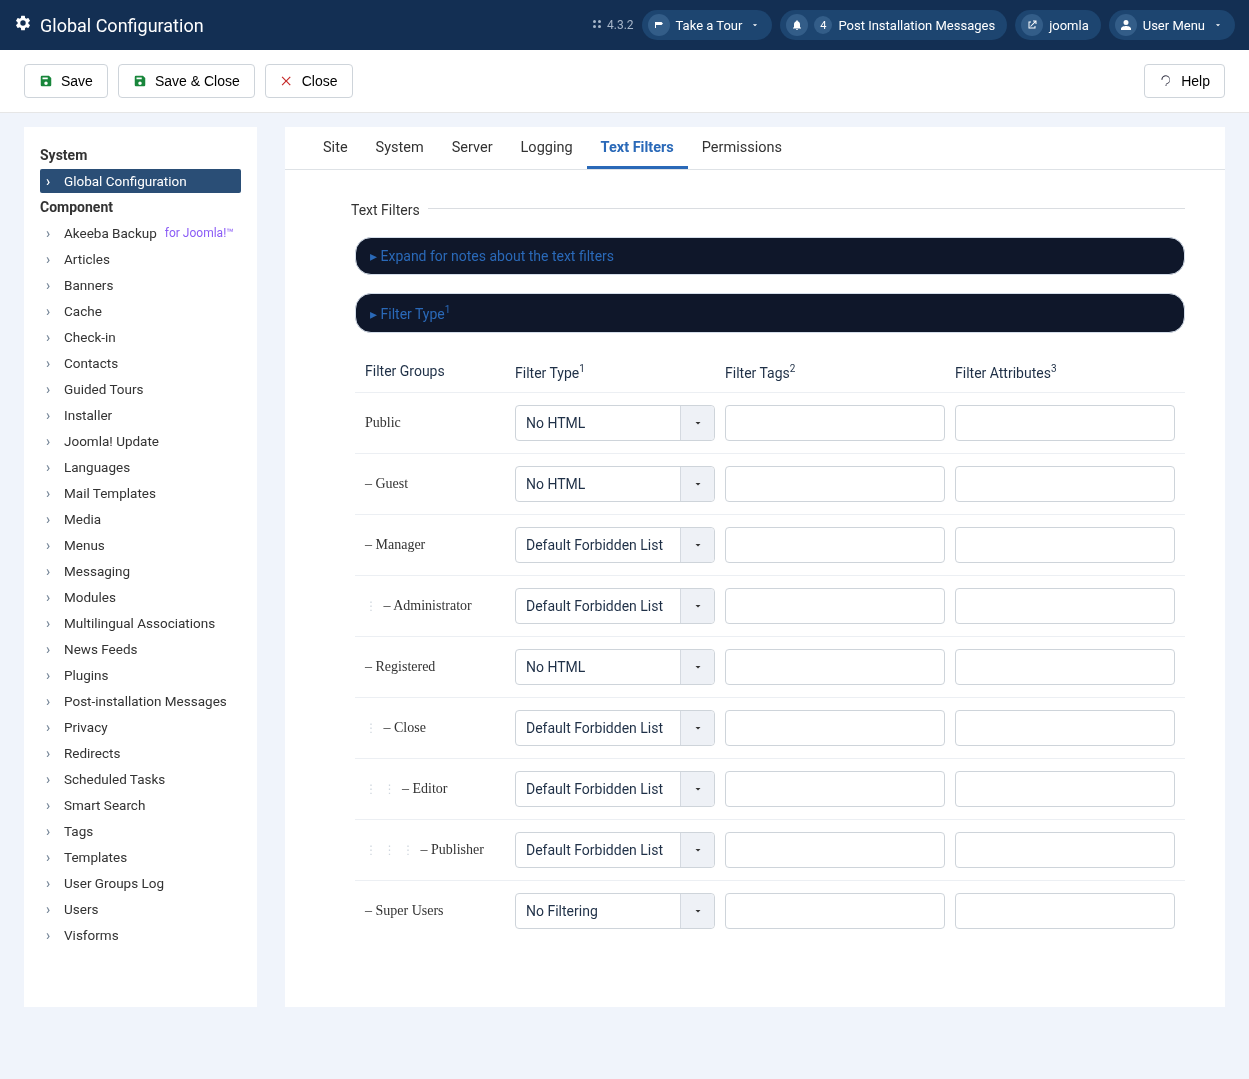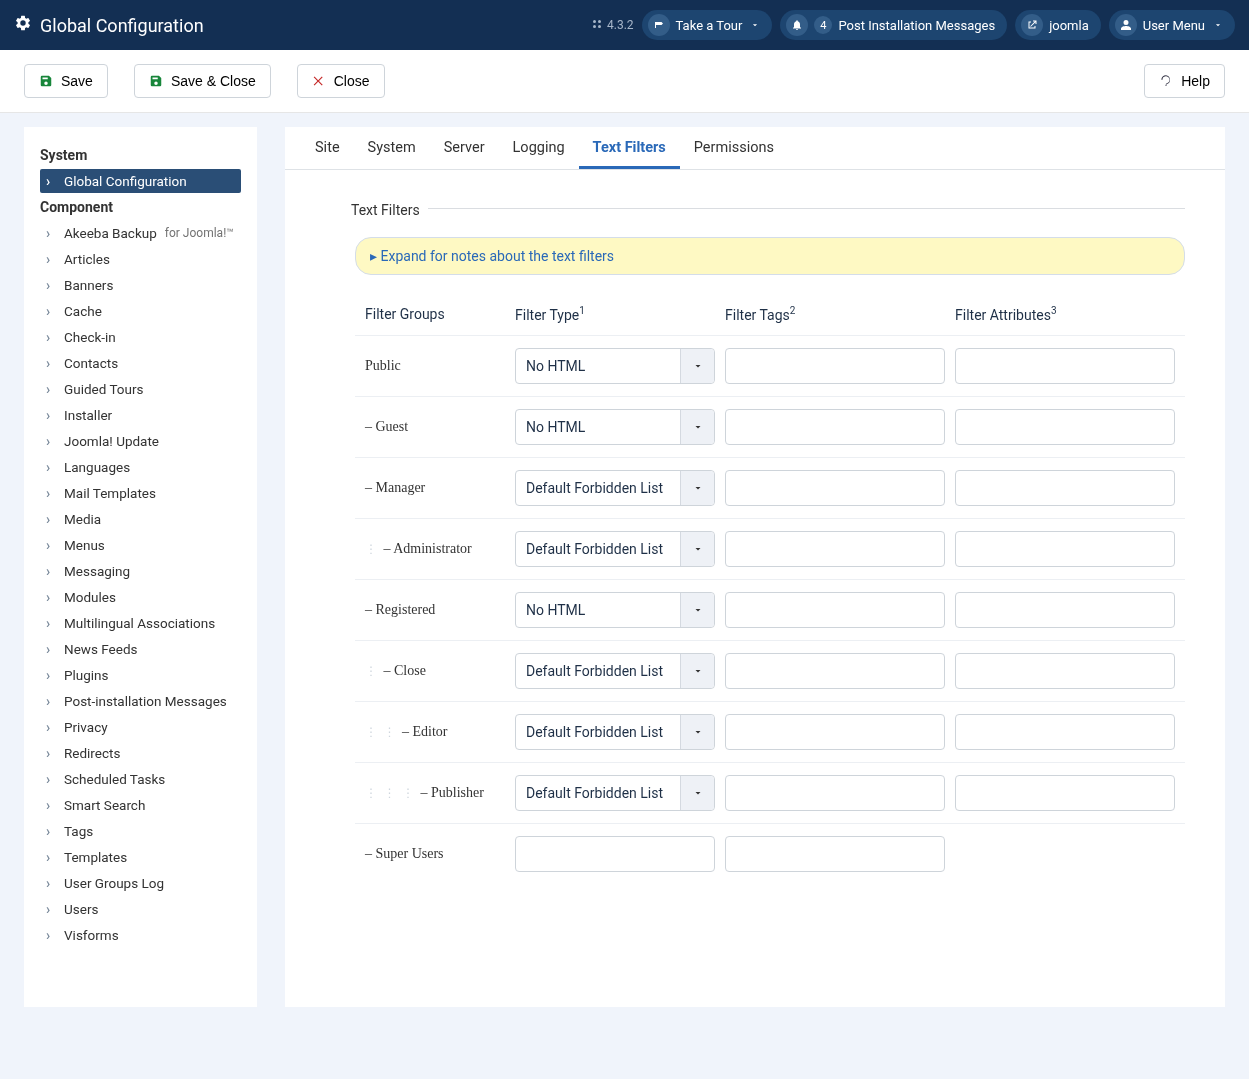"Save" .toolbar .group { gap: 26px -> 10px }
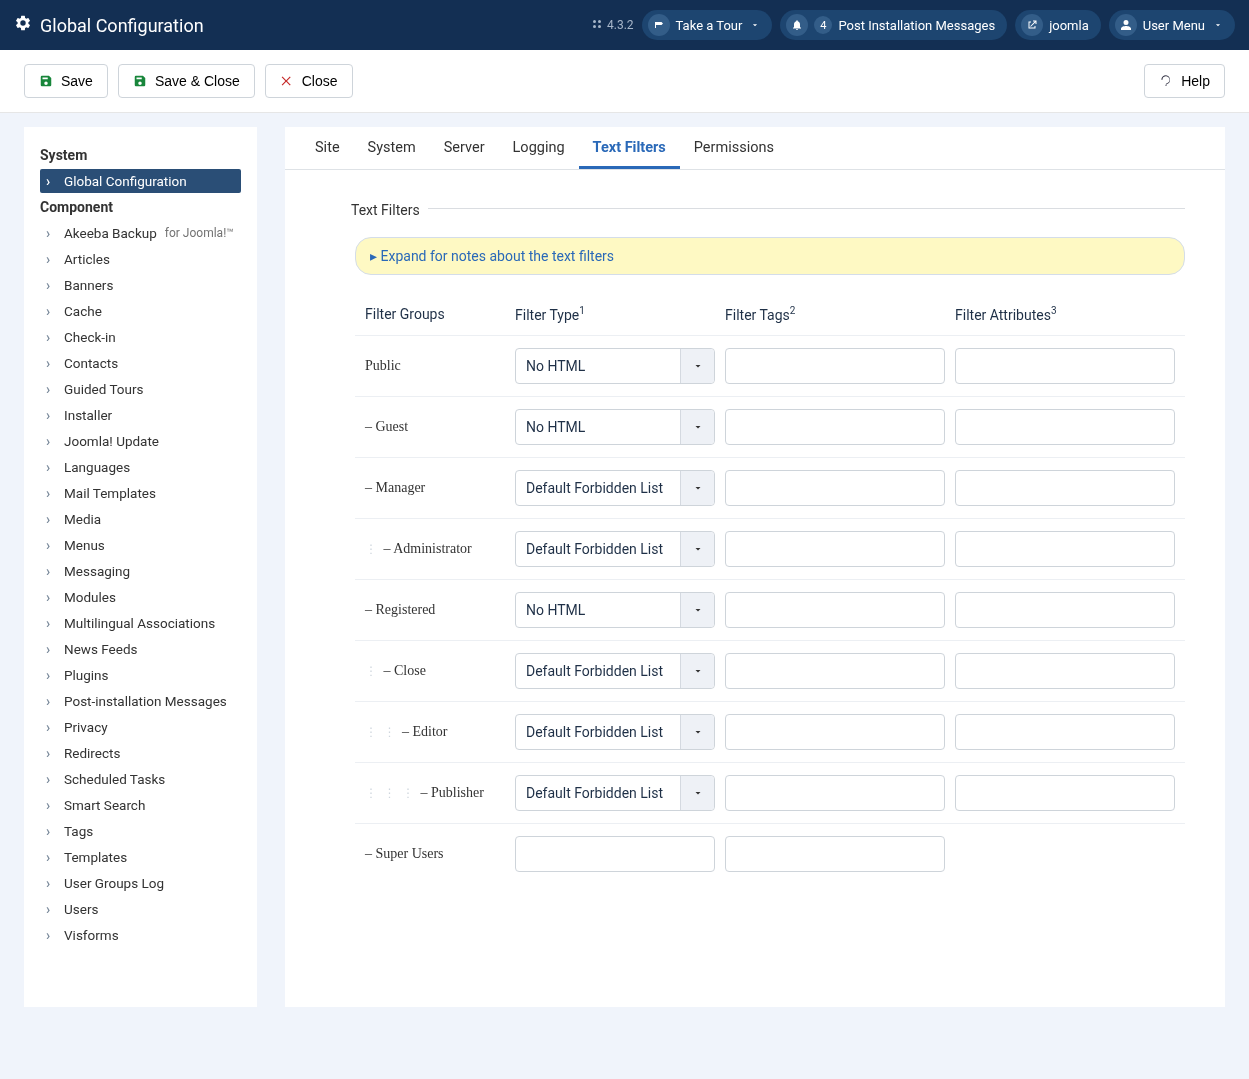"Site" .tabs { padding: 0 16px -> 0 24px }
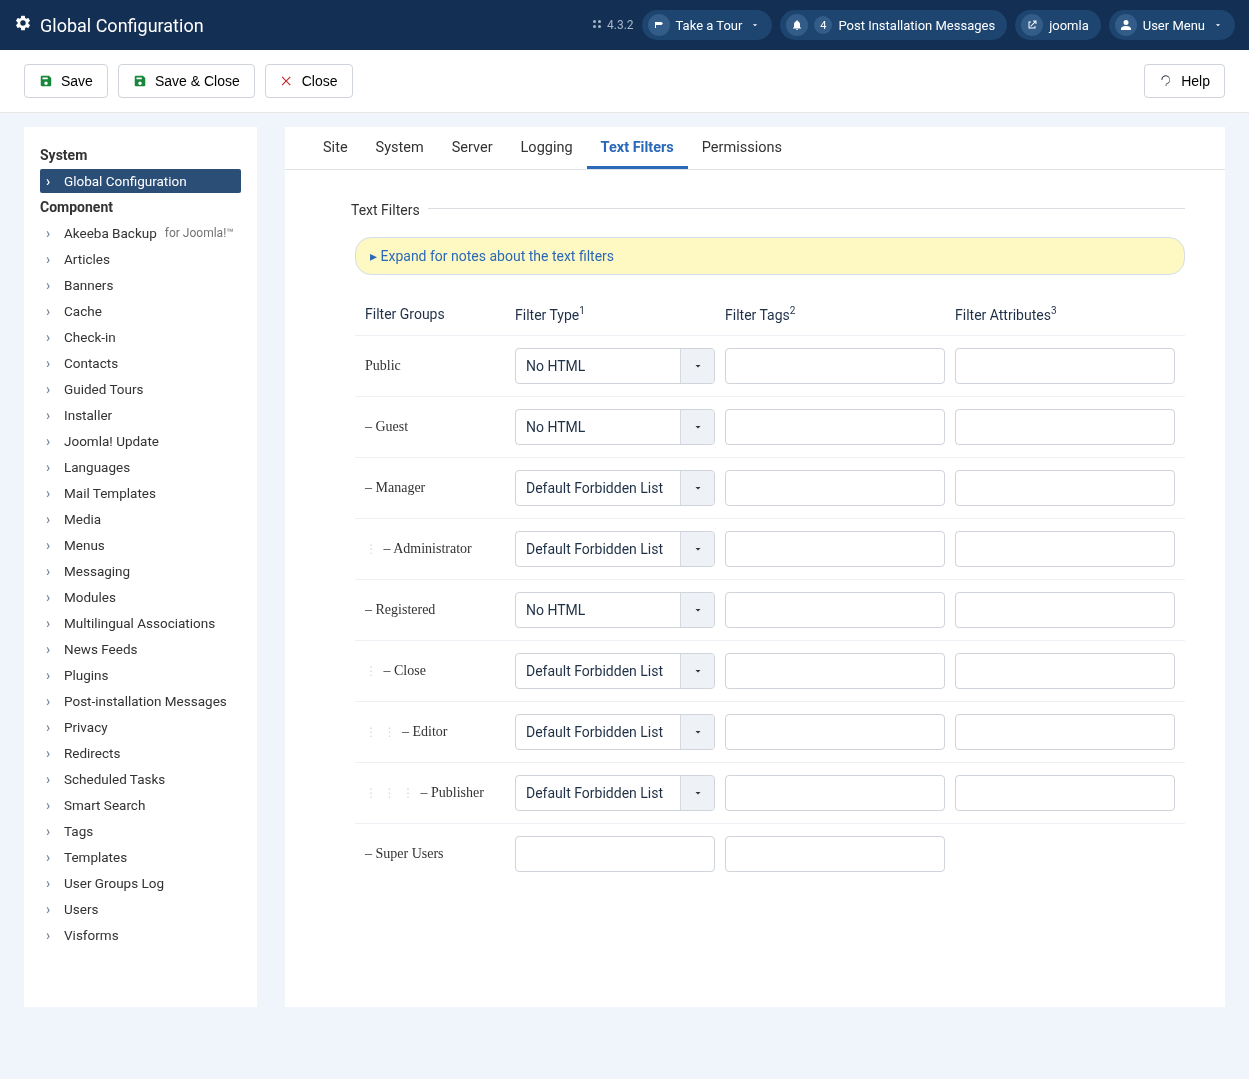"for Joomla!™" .sidebar li small { color: #737373 -> #8b5cf6 }
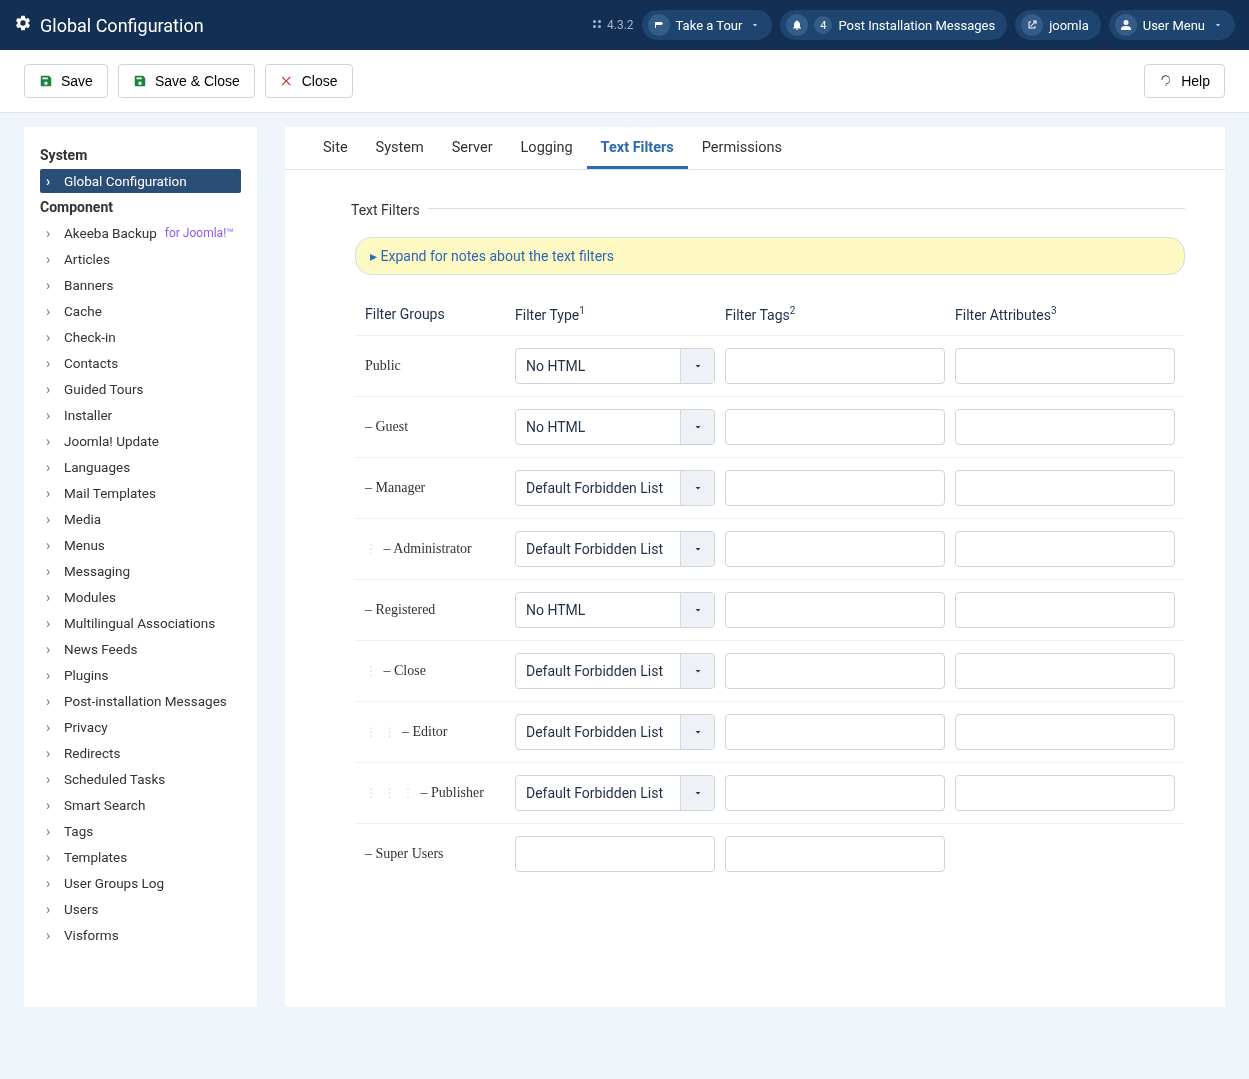"▸ Expand for notes about" .disclosure { background: #fef9c3 -> #0f172a }
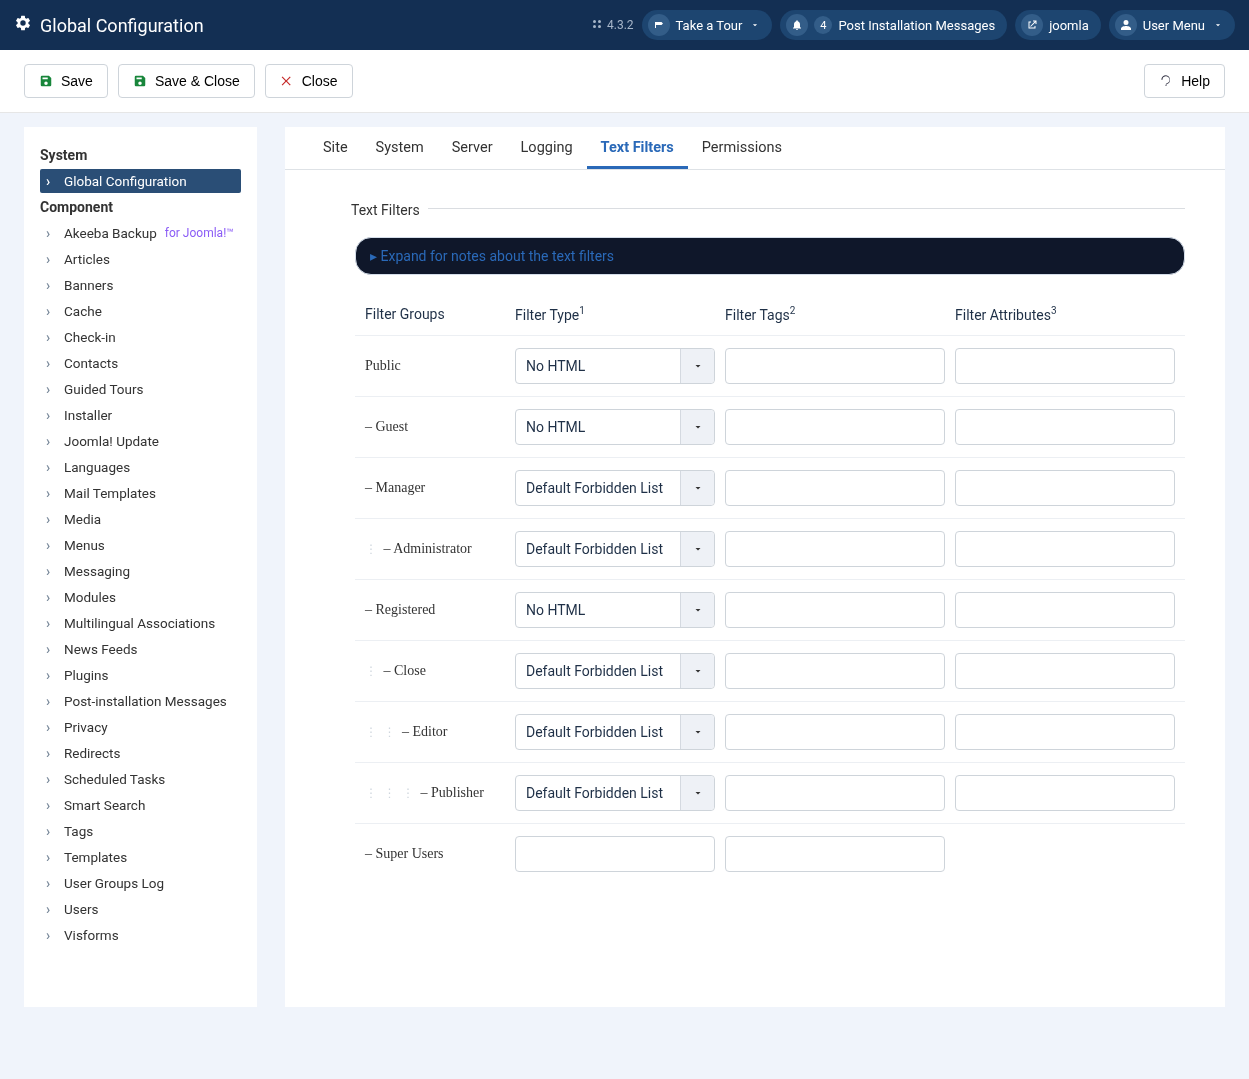"▸ Filter Type1" div.disclosure { html: none -> <div><span>▸ </span><span>Filter Type</span><sup>1</sup></div> }
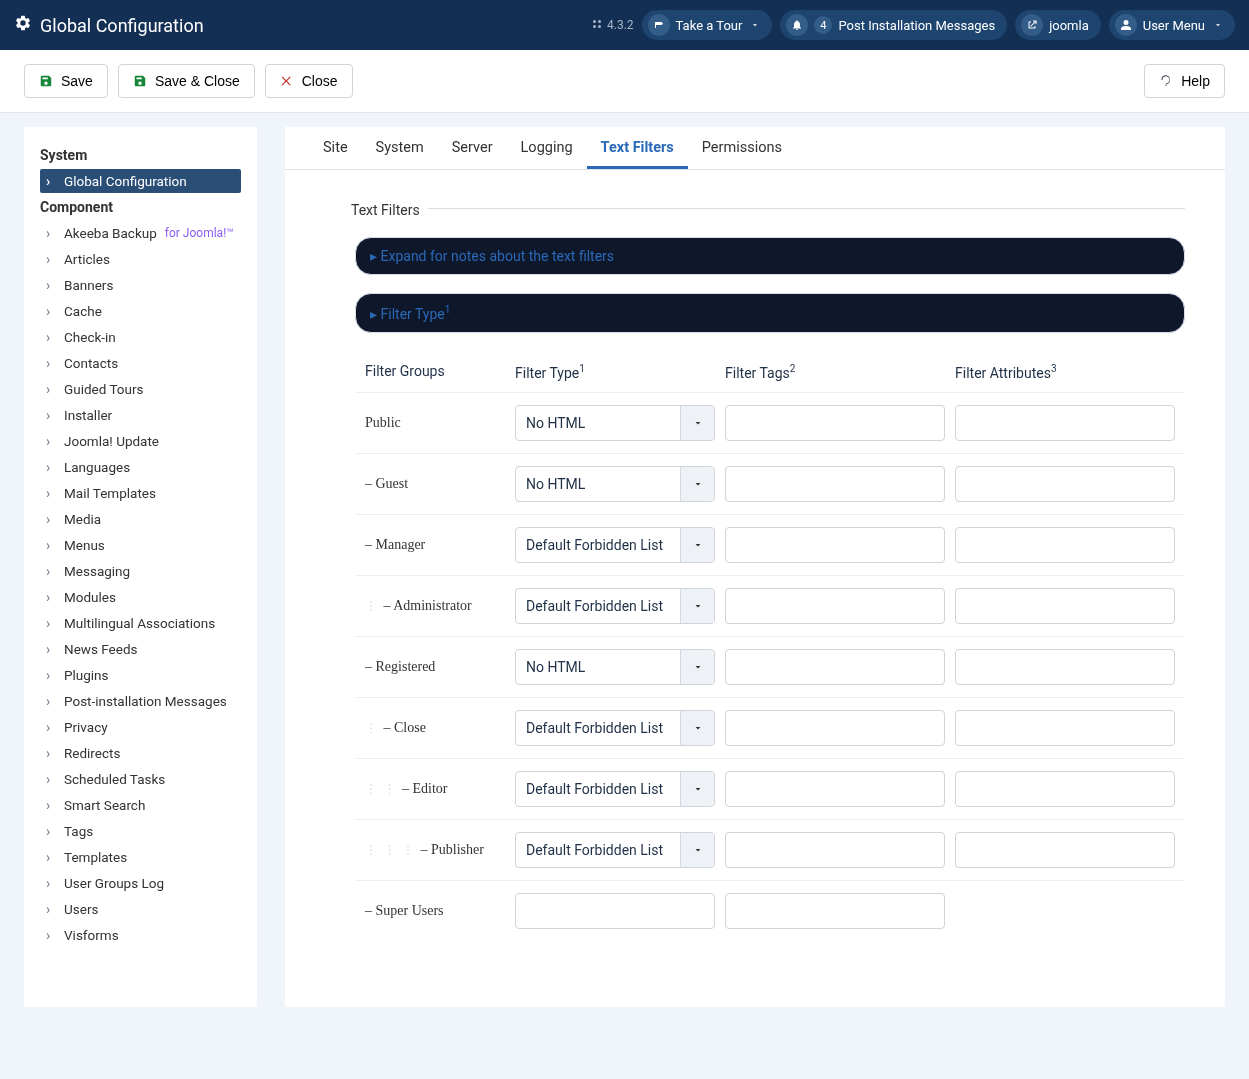"No Filtering" div.select { html: none -> <div> <span>No Filtering</span> <span> <svg> <path></path> </svg> </span> </div> }
